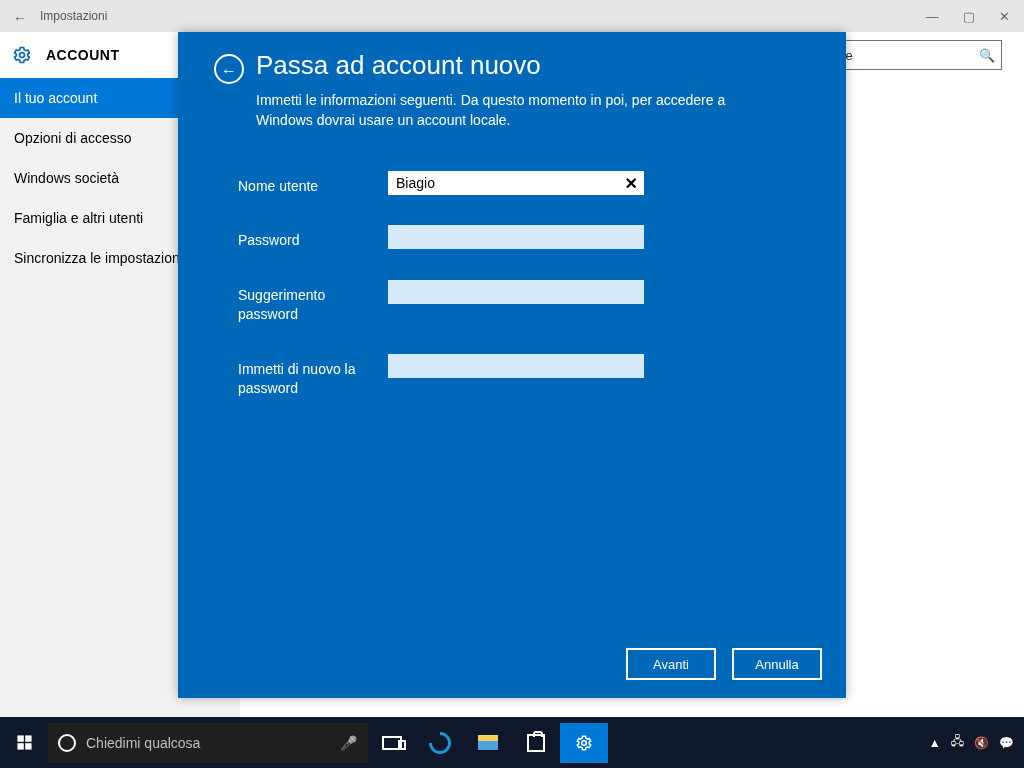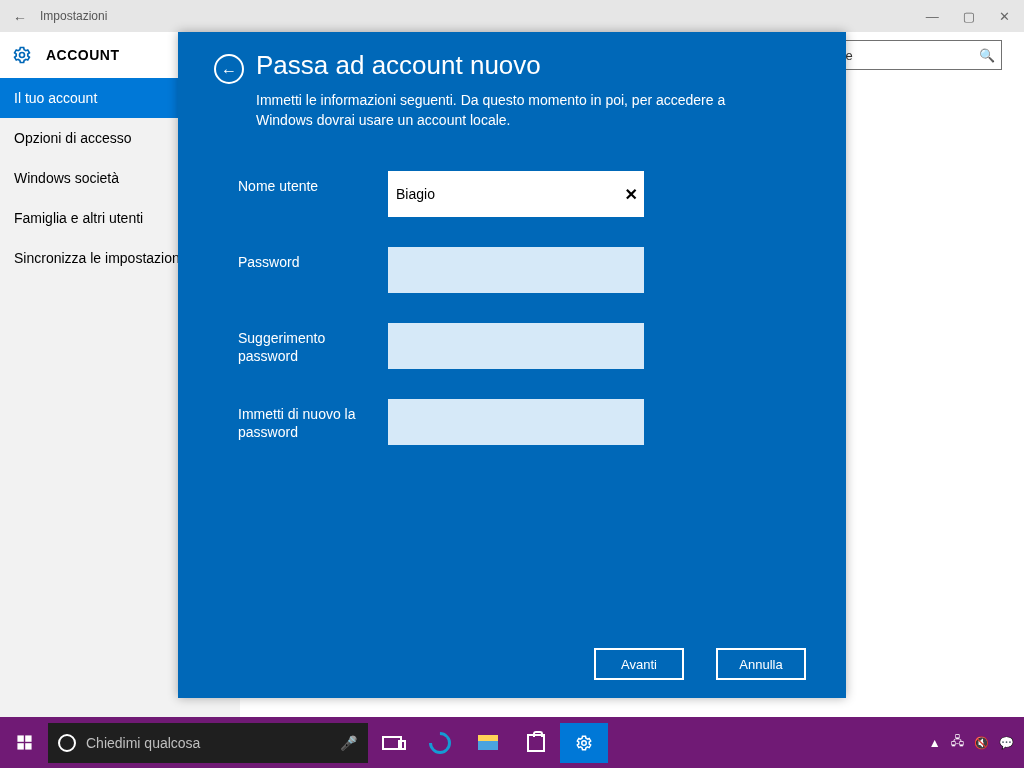"Biagio" .form-row .fld { height: 46px -> 24px }
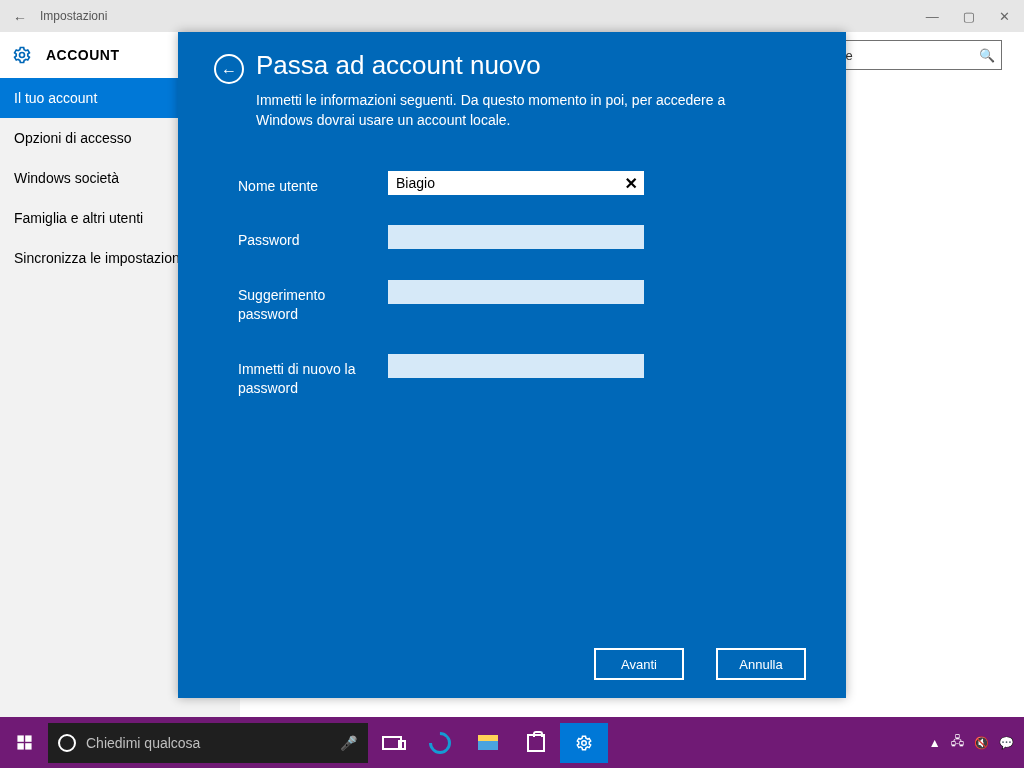"Avanti" .modal-buttons { gap: 32px -> 16px; right: 40px -> 24px }
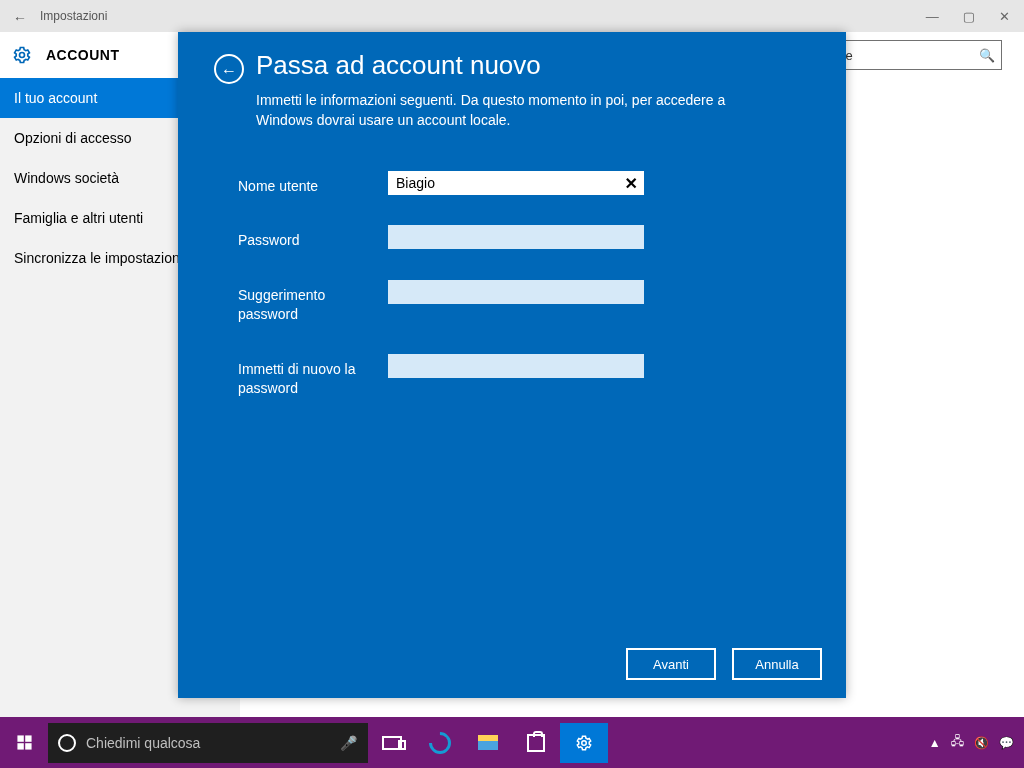"Chiedimi qualcosa" .taskbar { background: #701a75 -> #0f172a }
